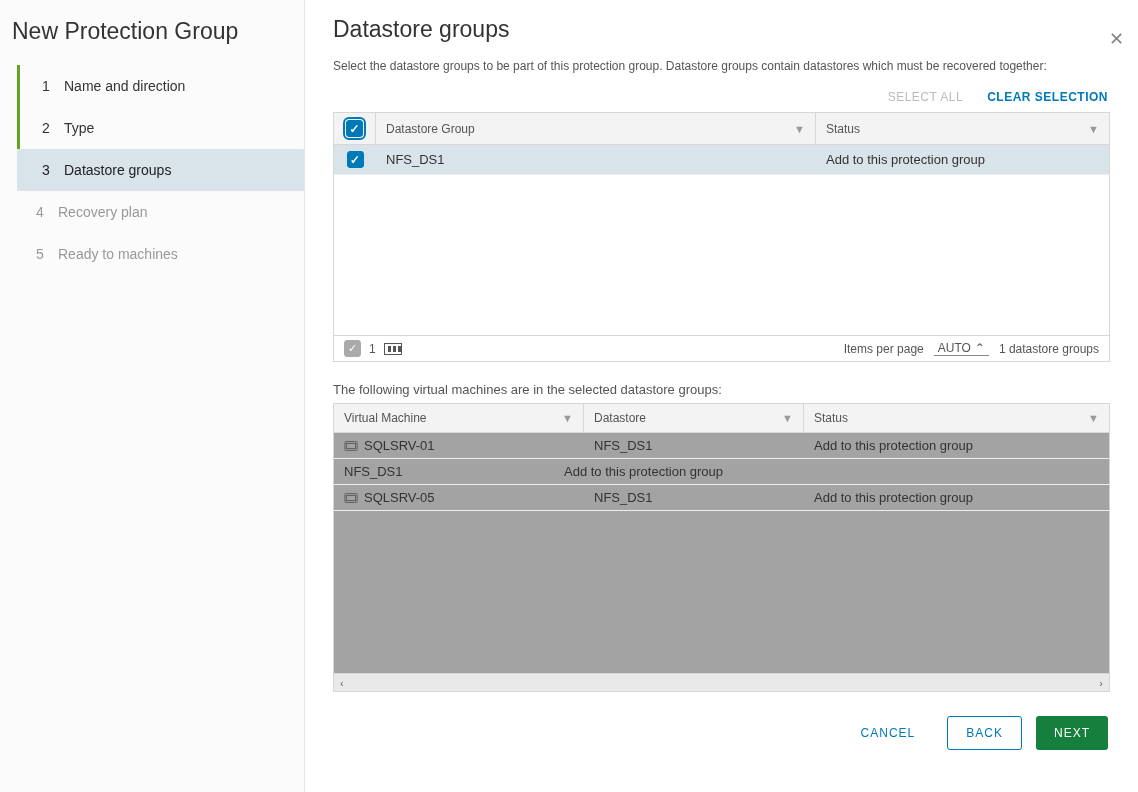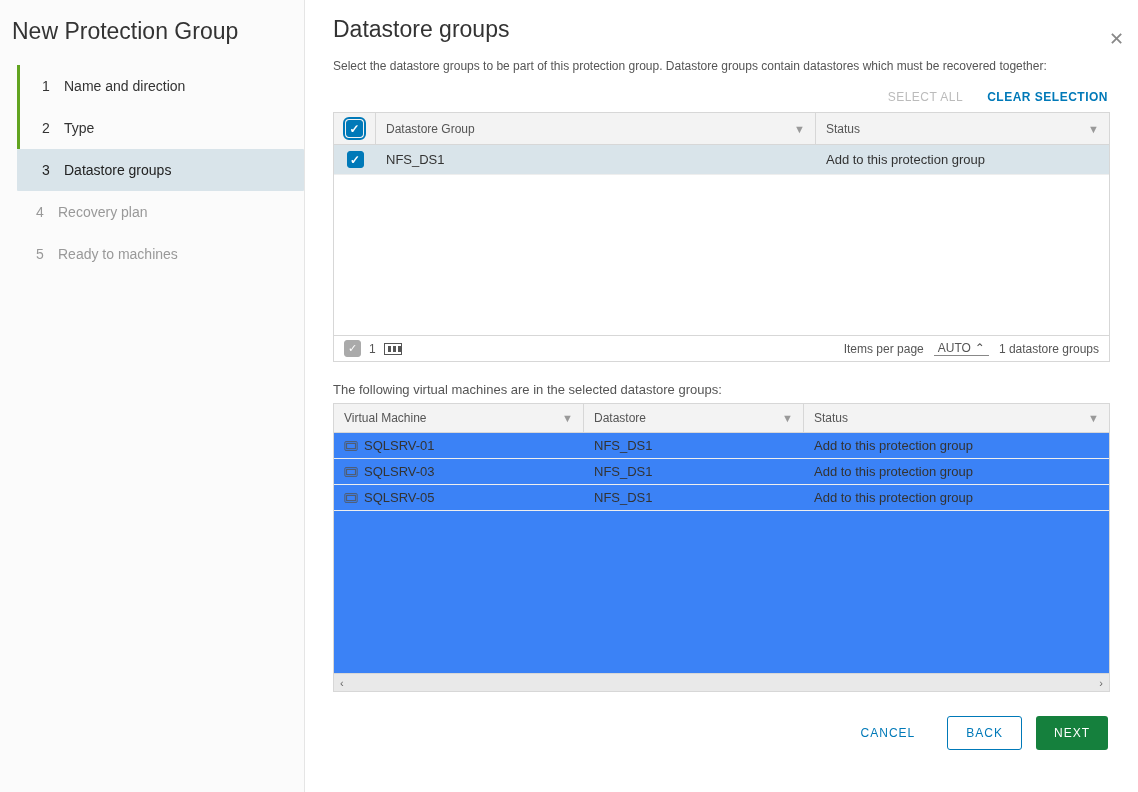"SQLSRV-01" .vm-tbody { background: #3b82f6 -> #a3a3a3 }
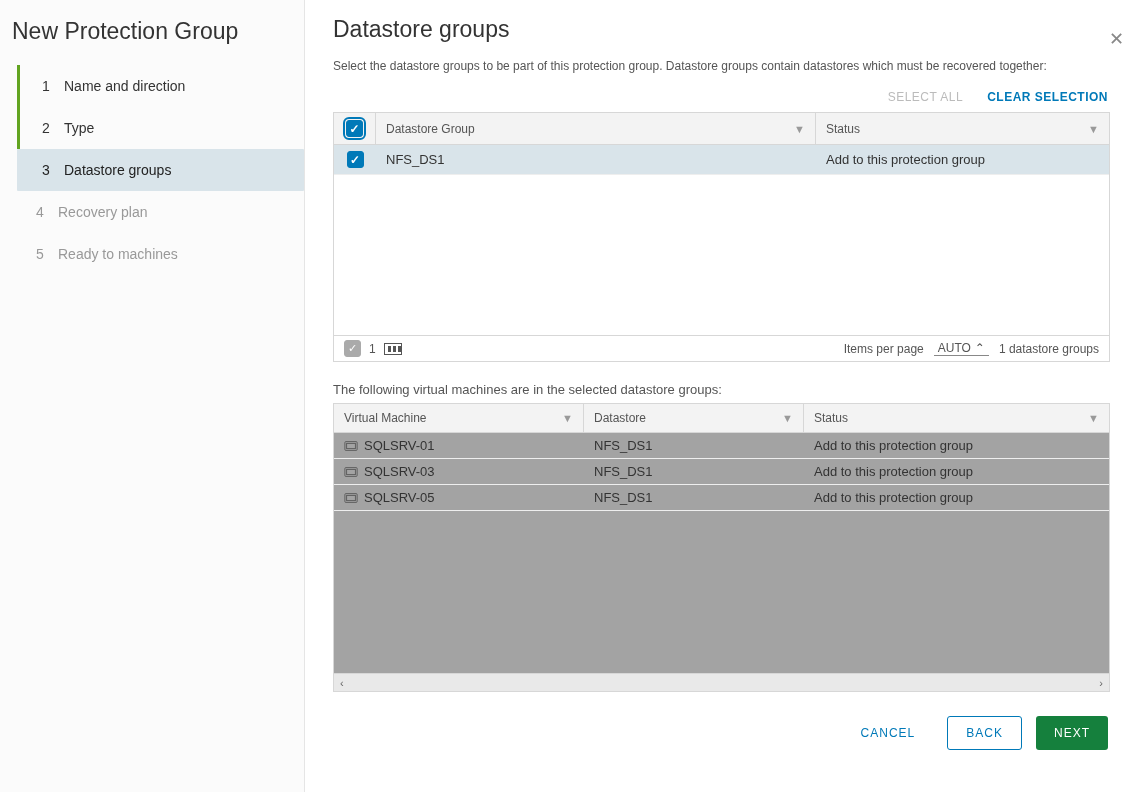"SQLSRV-03" div.vm-td { html: <div> <svg> <rect></rect> <rect></rect> </svg> <span>SQLSRV-03</span> </div> -> none }
